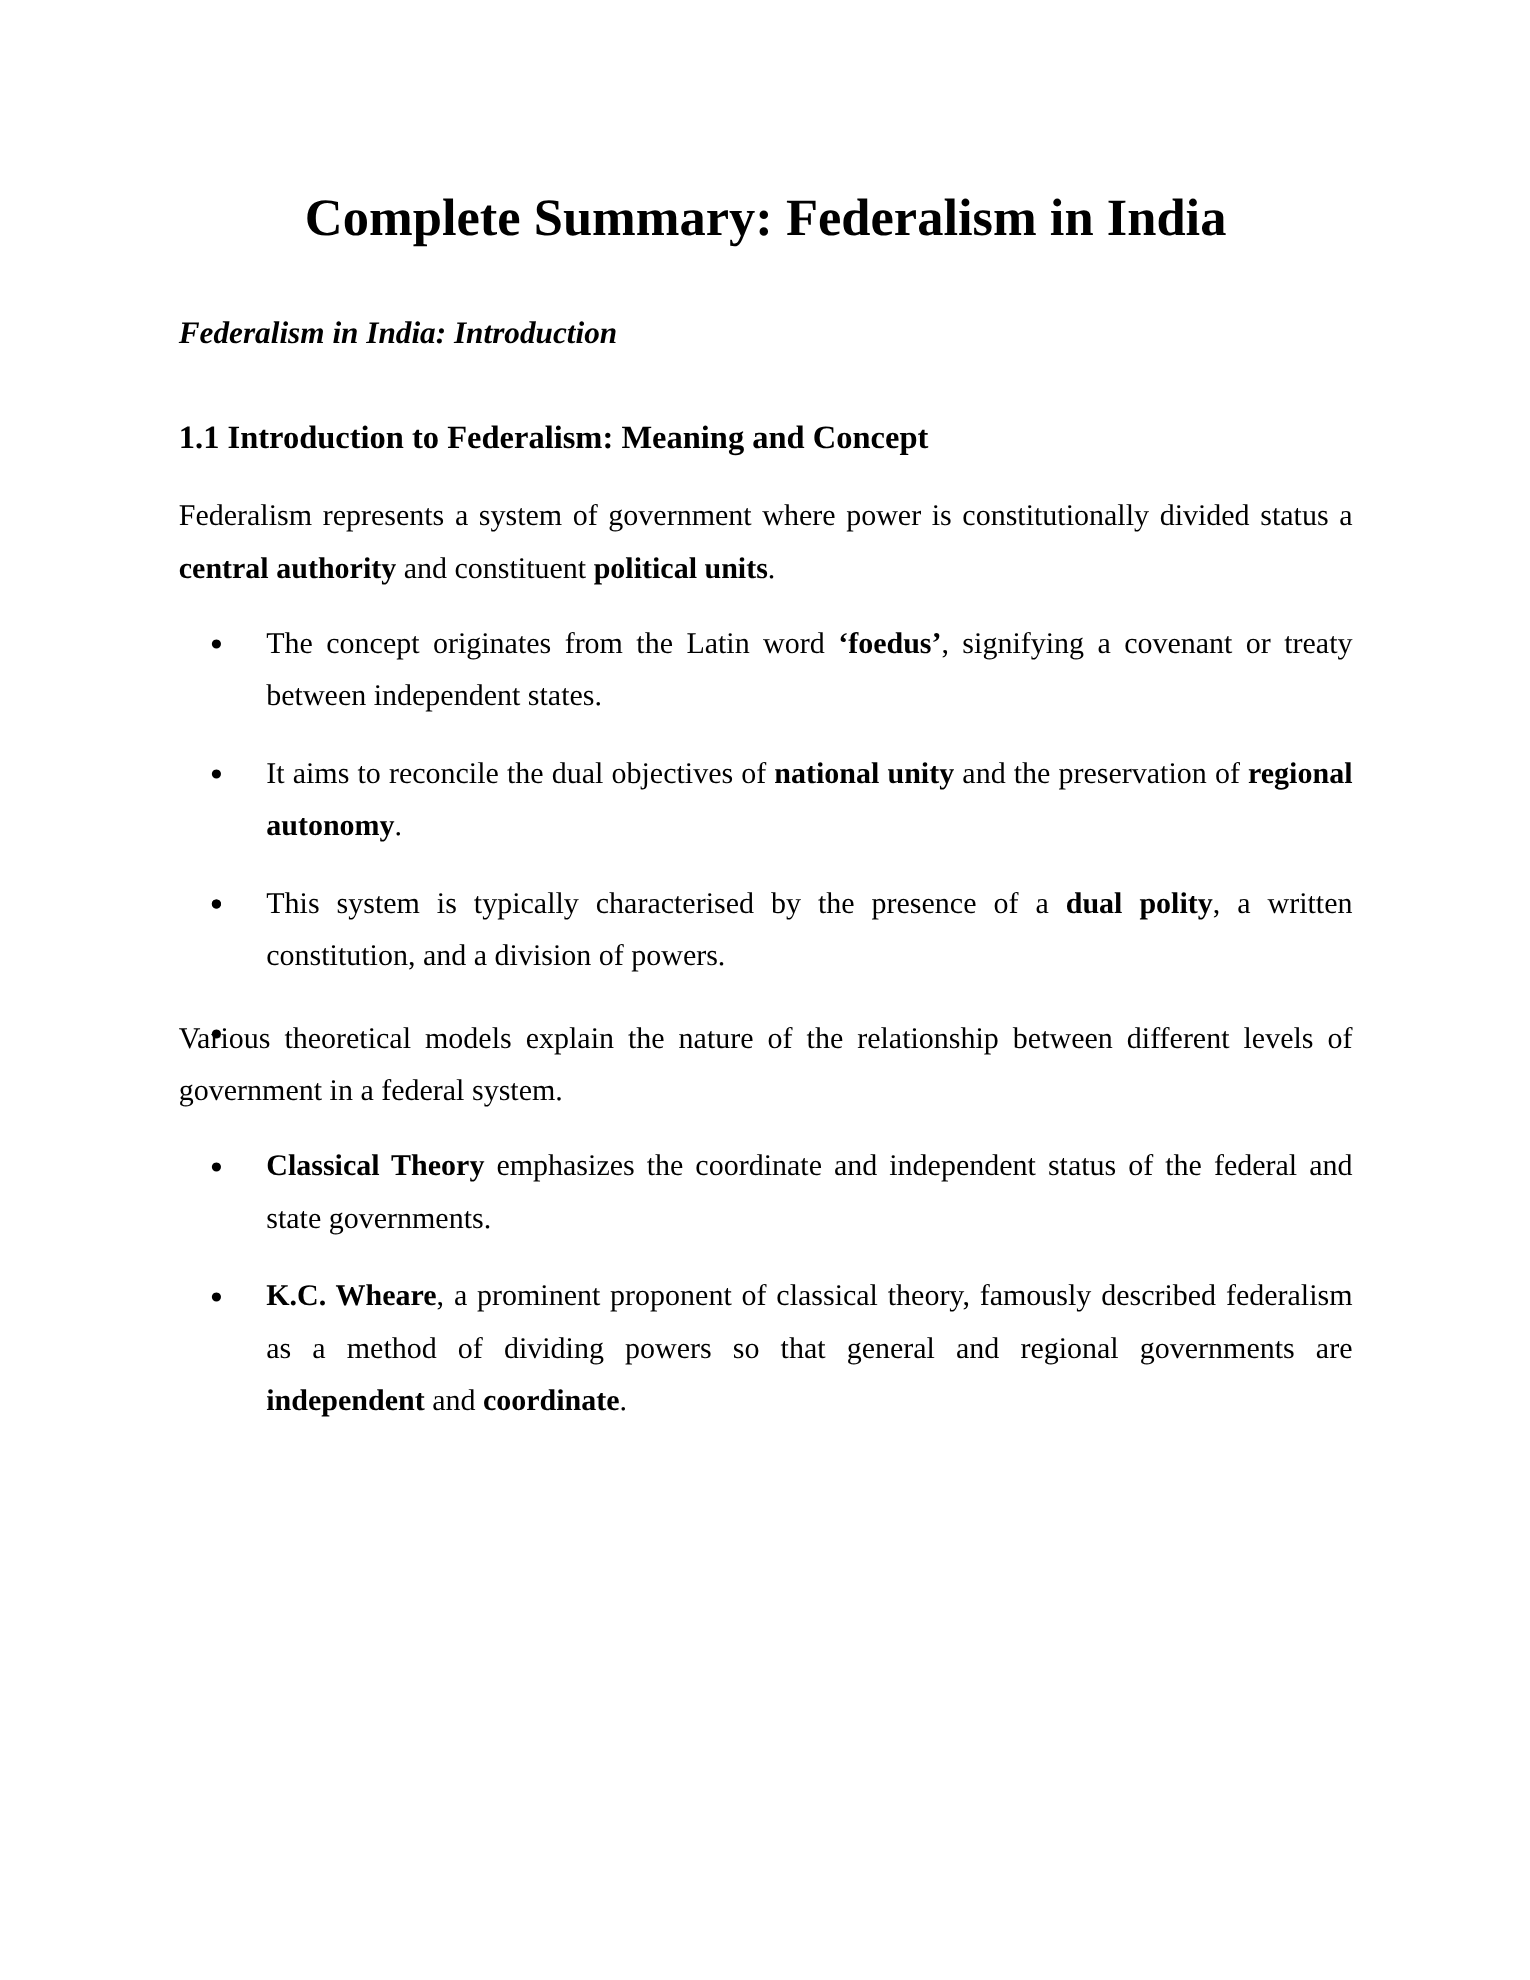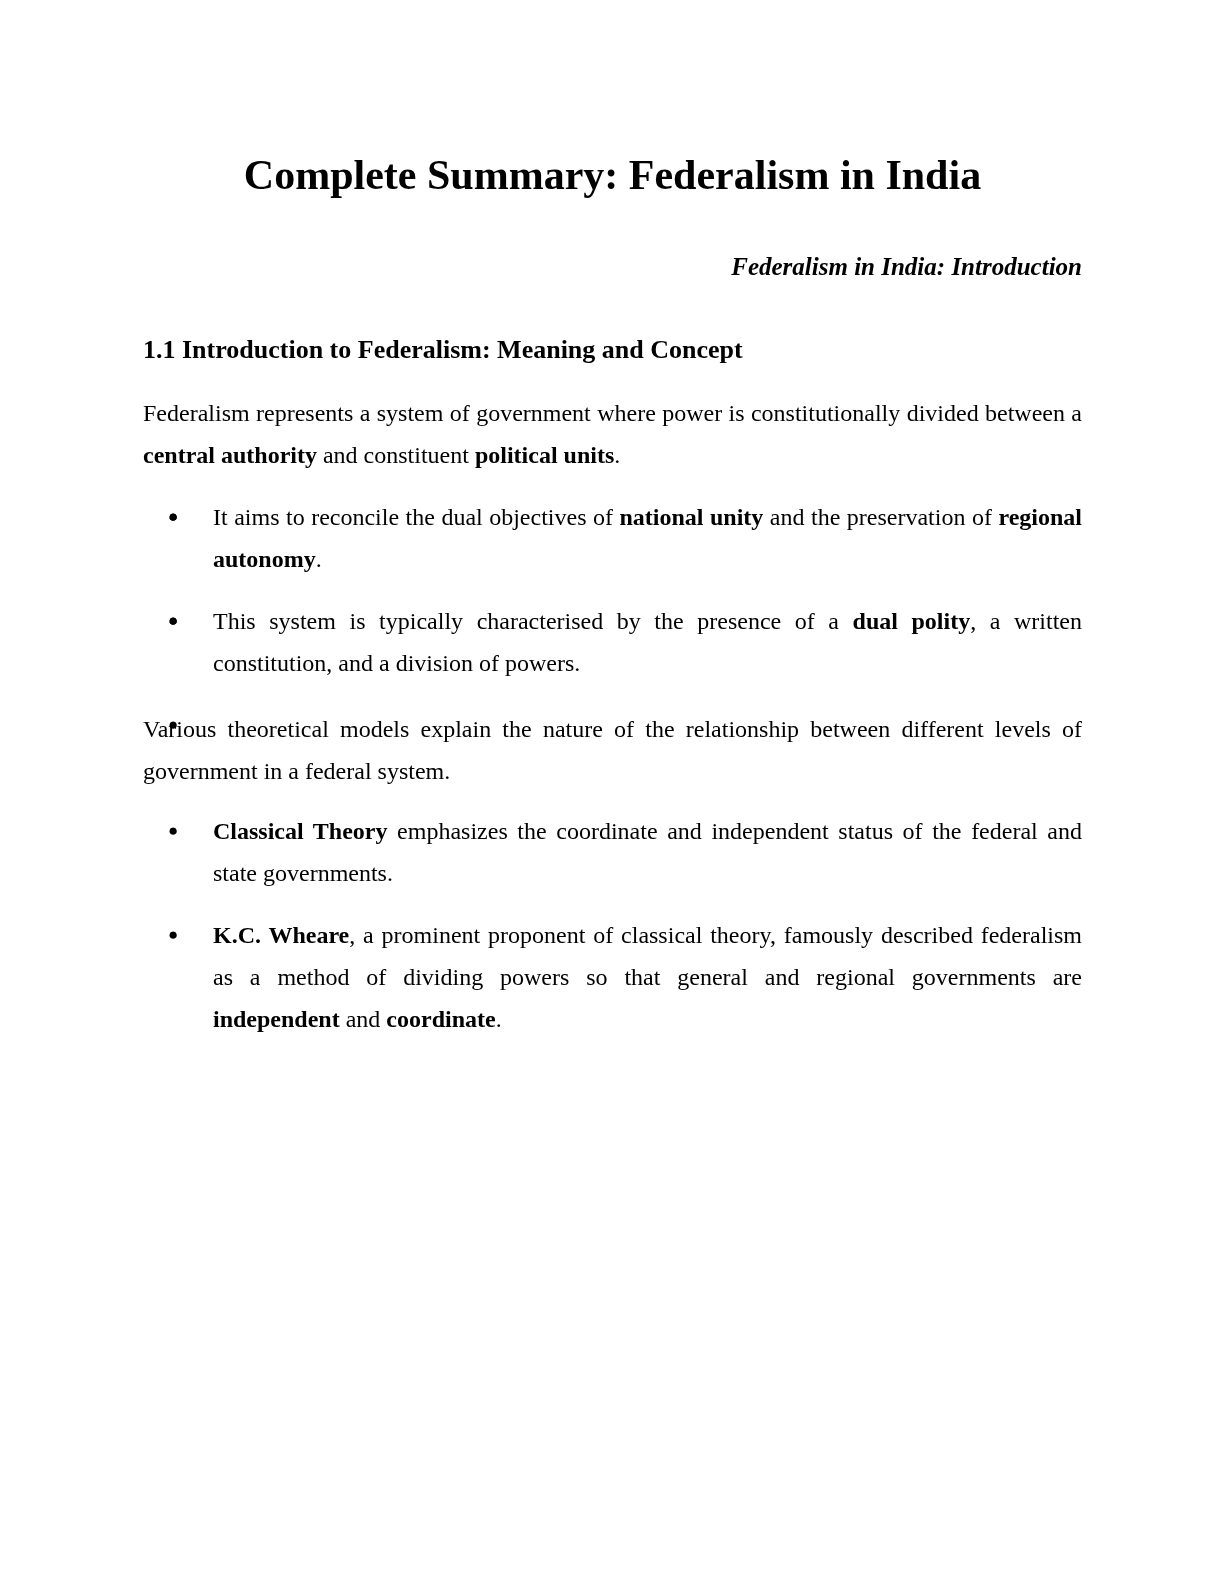"Federalism in India: Introduction" p.doc-subtitle { text-align: right -> left }
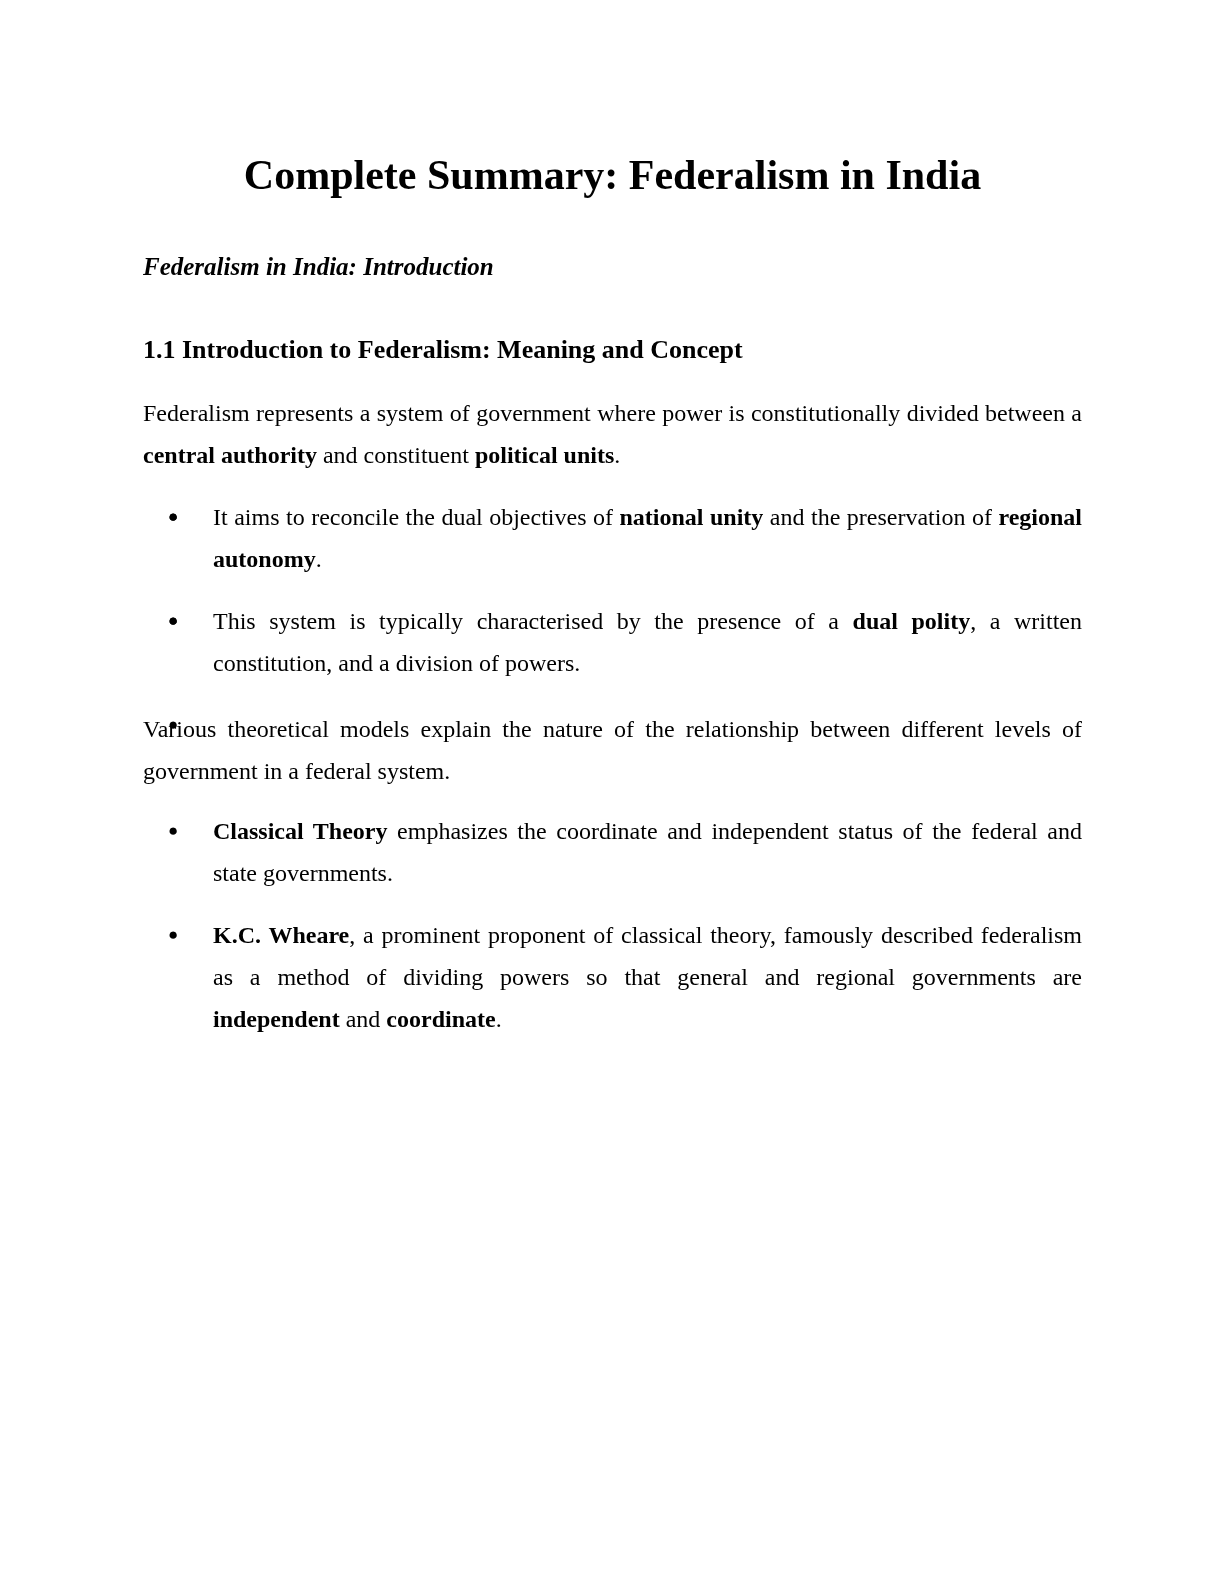"Federalism represents a system of" span { text: between -> status }
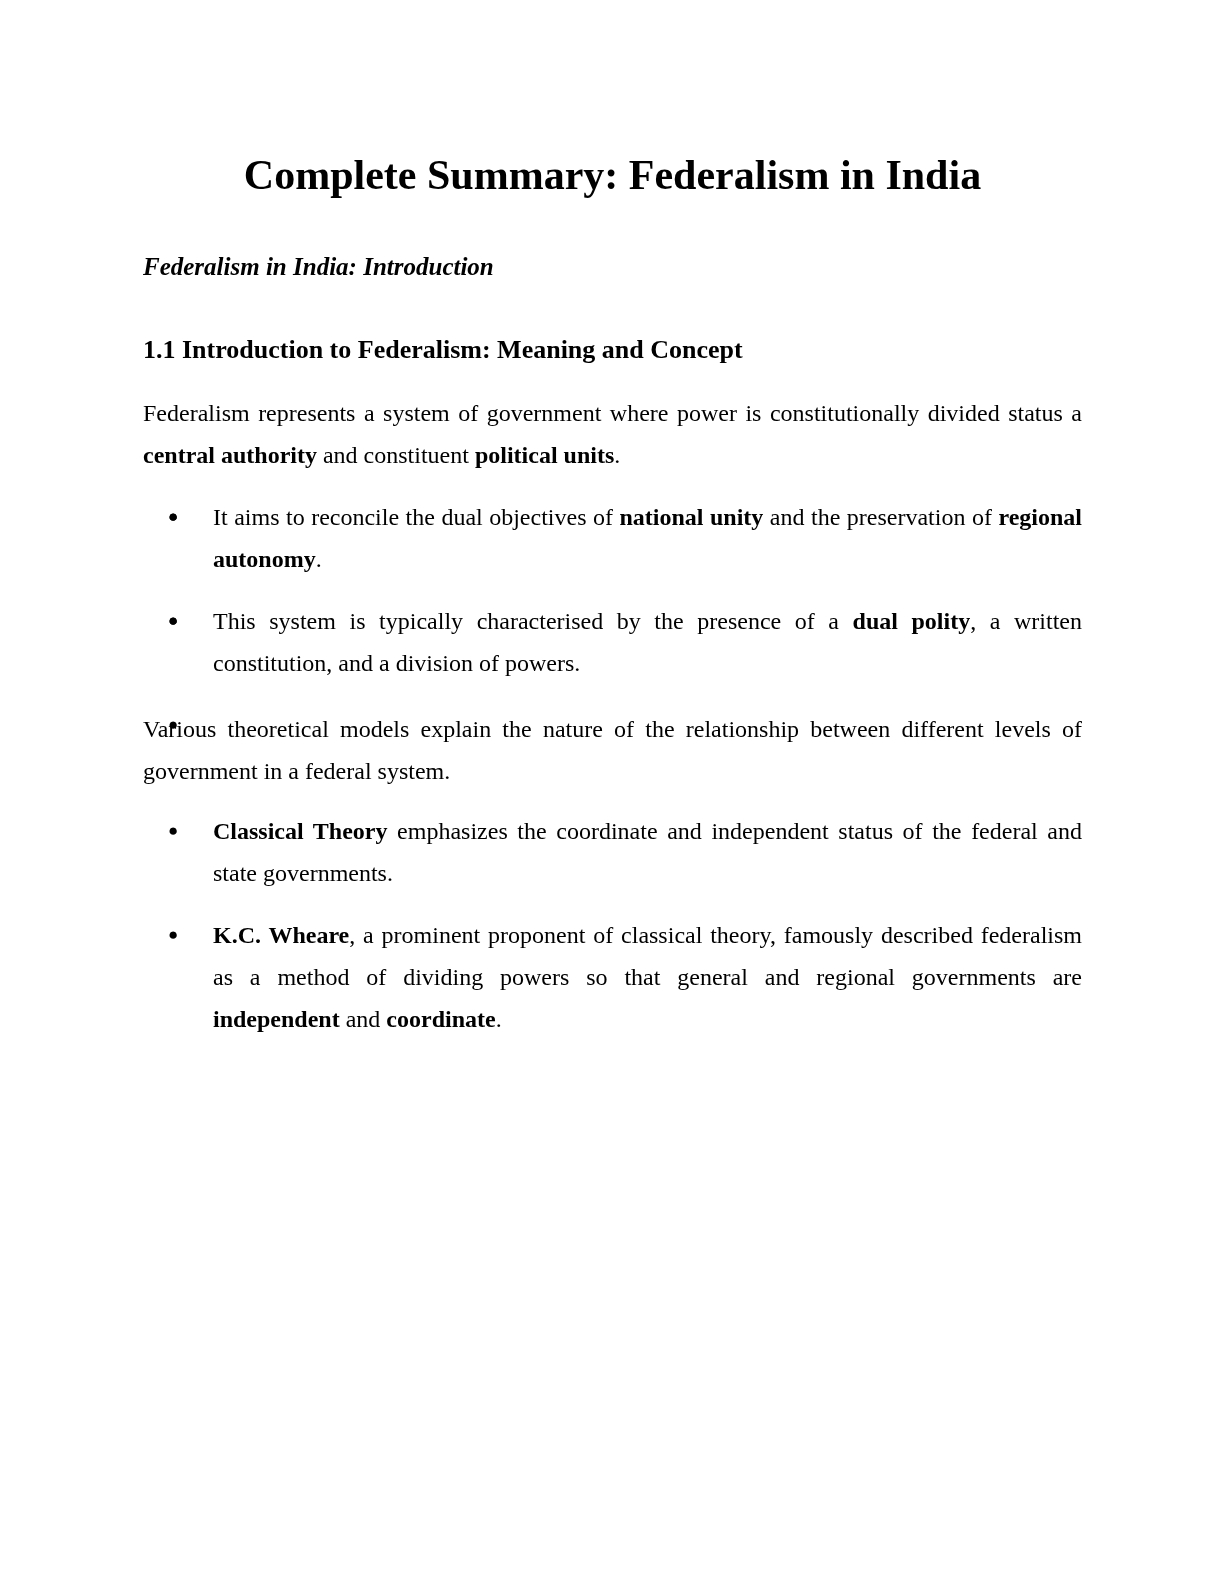"The concept originates from the" span.li-text { html: none -> <span><span>The concept originates from the Latin word </span><b>‘foedus’</b><span>, signifying a covenant or treaty between independent states.</span></span> }
